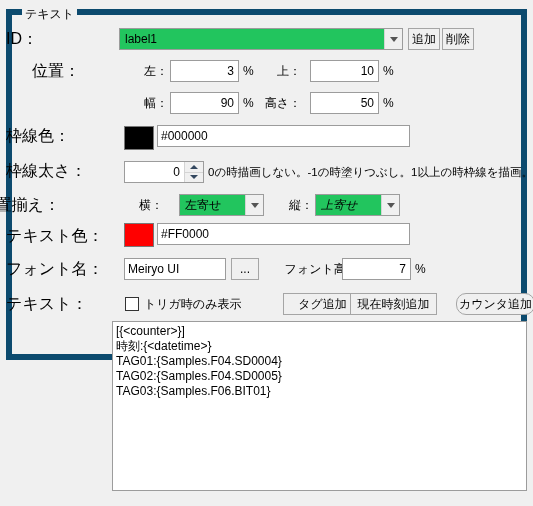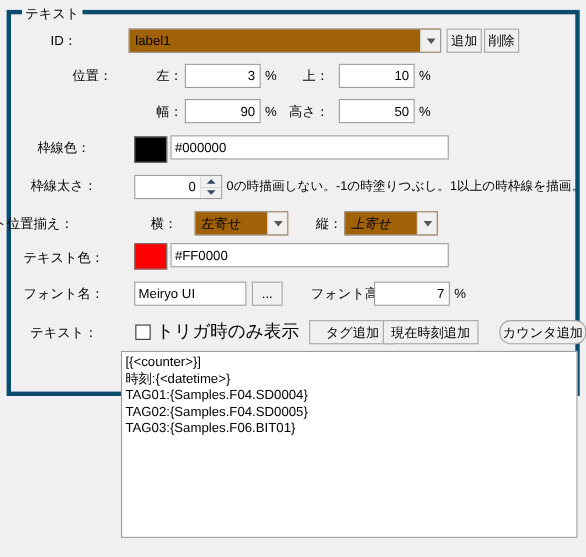"テキスト" .groupbox { border: 4px solid #0c4a6e -> 6px solid #0c4a6e }
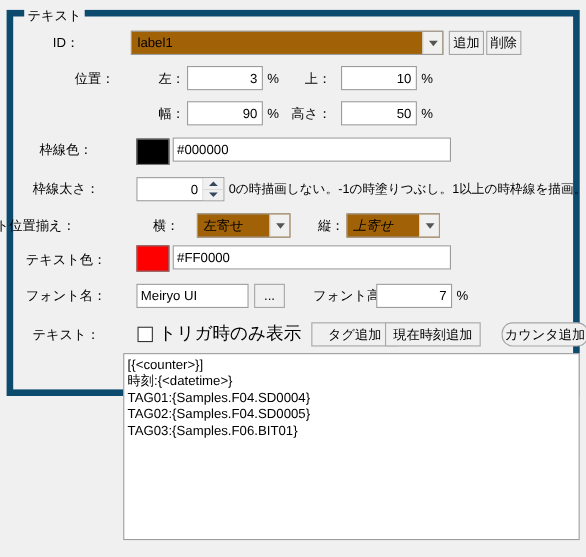"ID：" .lbl-main { font-size: 12px -> 16px; text-align: center -> left }
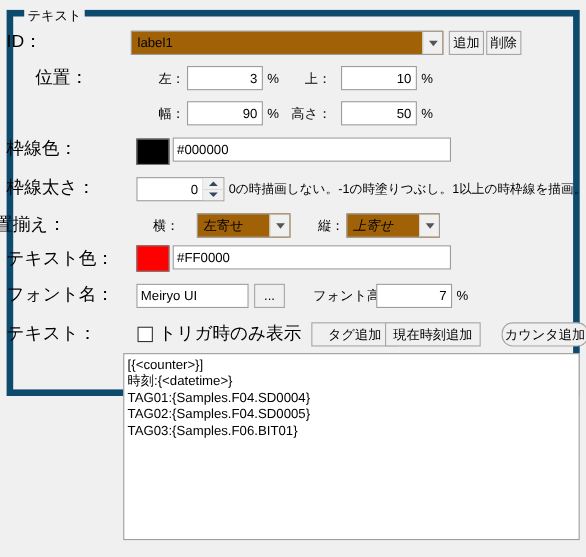"label1" .combo { background: #a16207 -> #22c55e }
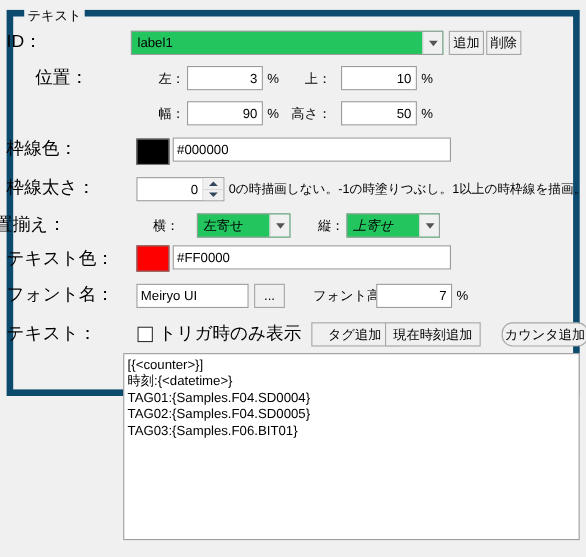"トリガ時のみ表示" .cbox-label { font-size: 16px -> 12px }
